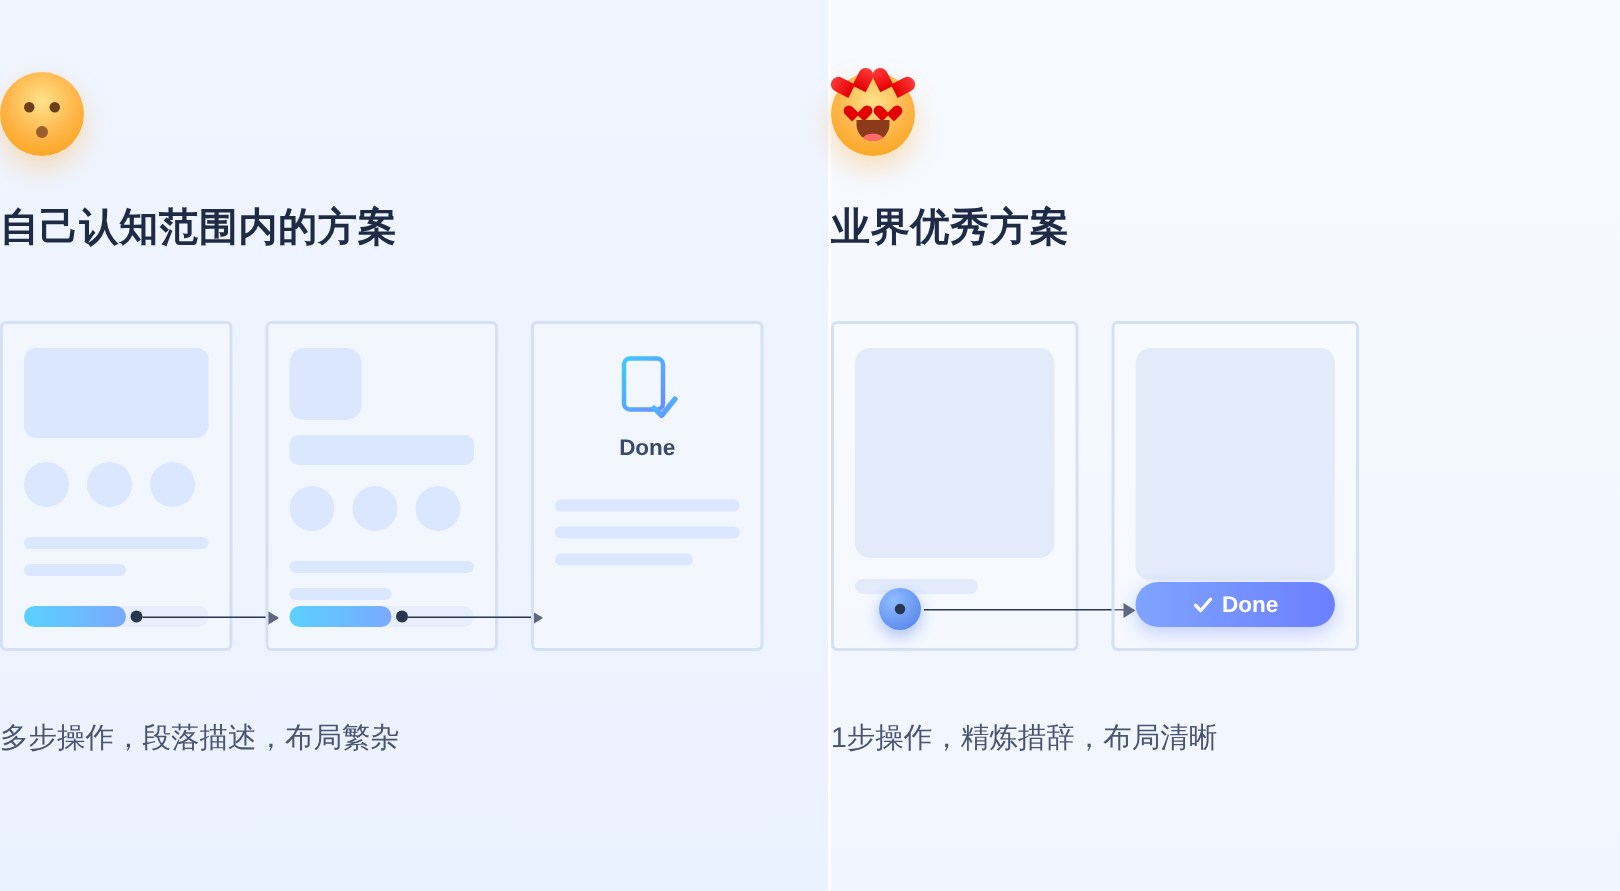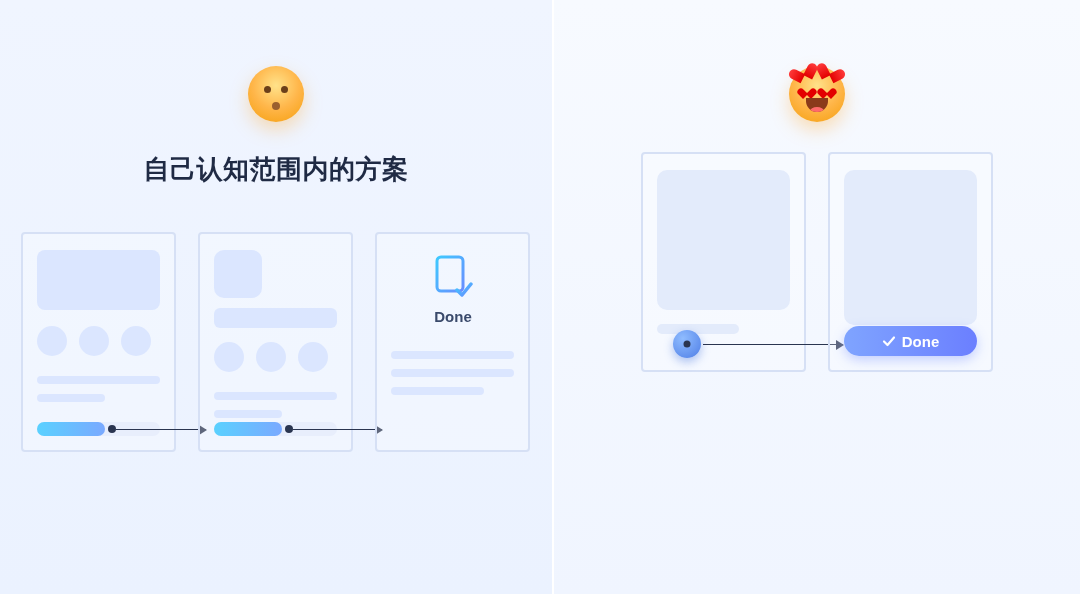"自己认知范围内的方案" .panel { align-items: center -> flex-start; padding-top: 66px -> 48px }
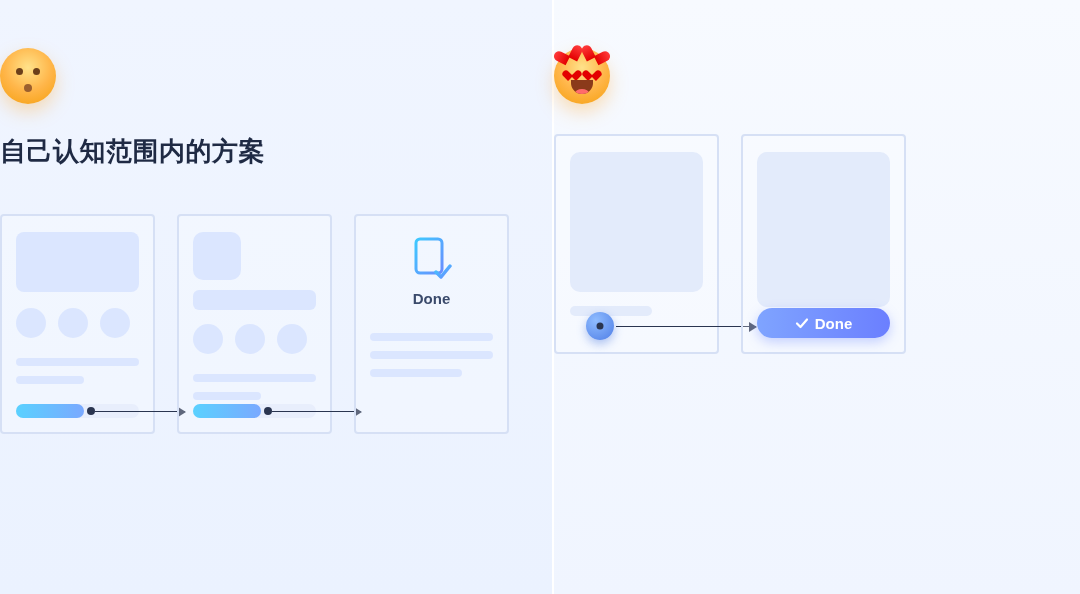"业界优秀方案" div.title { html: none -> <div>业界优秀方案</div> }
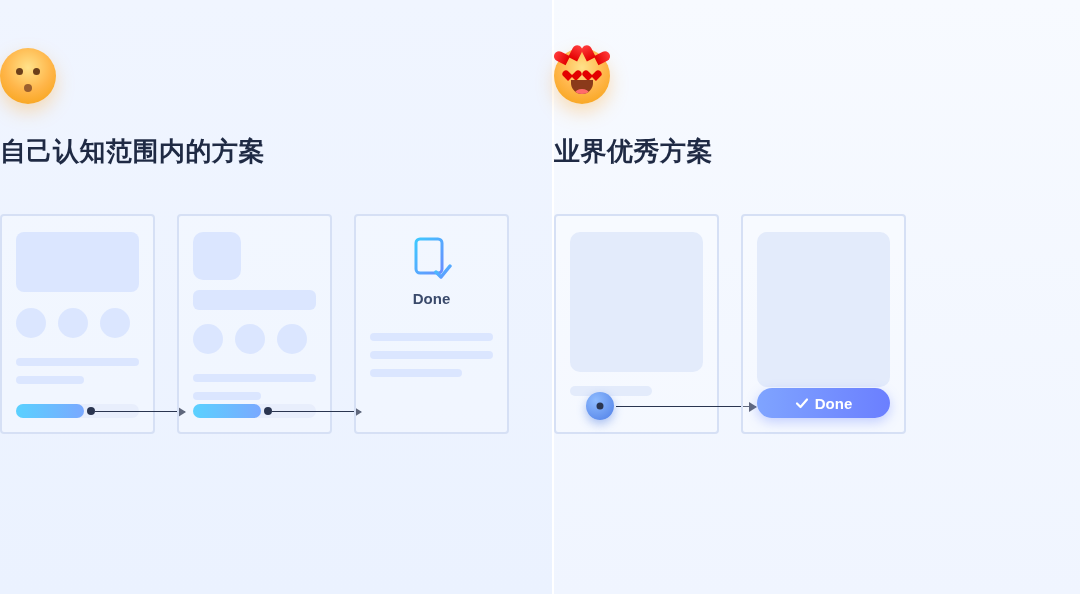"多步操作，段落描述，布局繁杂" div.caption { html: none -> <div>多步操作，段落描述，布局繁杂</div> }
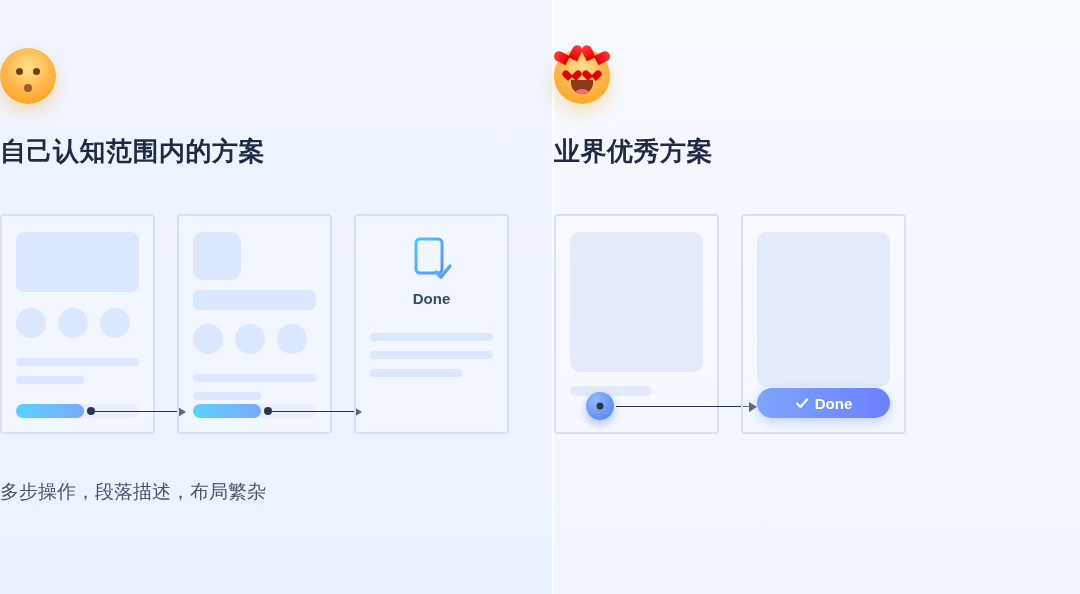"1步操作，精炼措辞，布局清晰" div.caption { html: none -> <div>1步操作，精炼措辞，布局清晰</div> }
